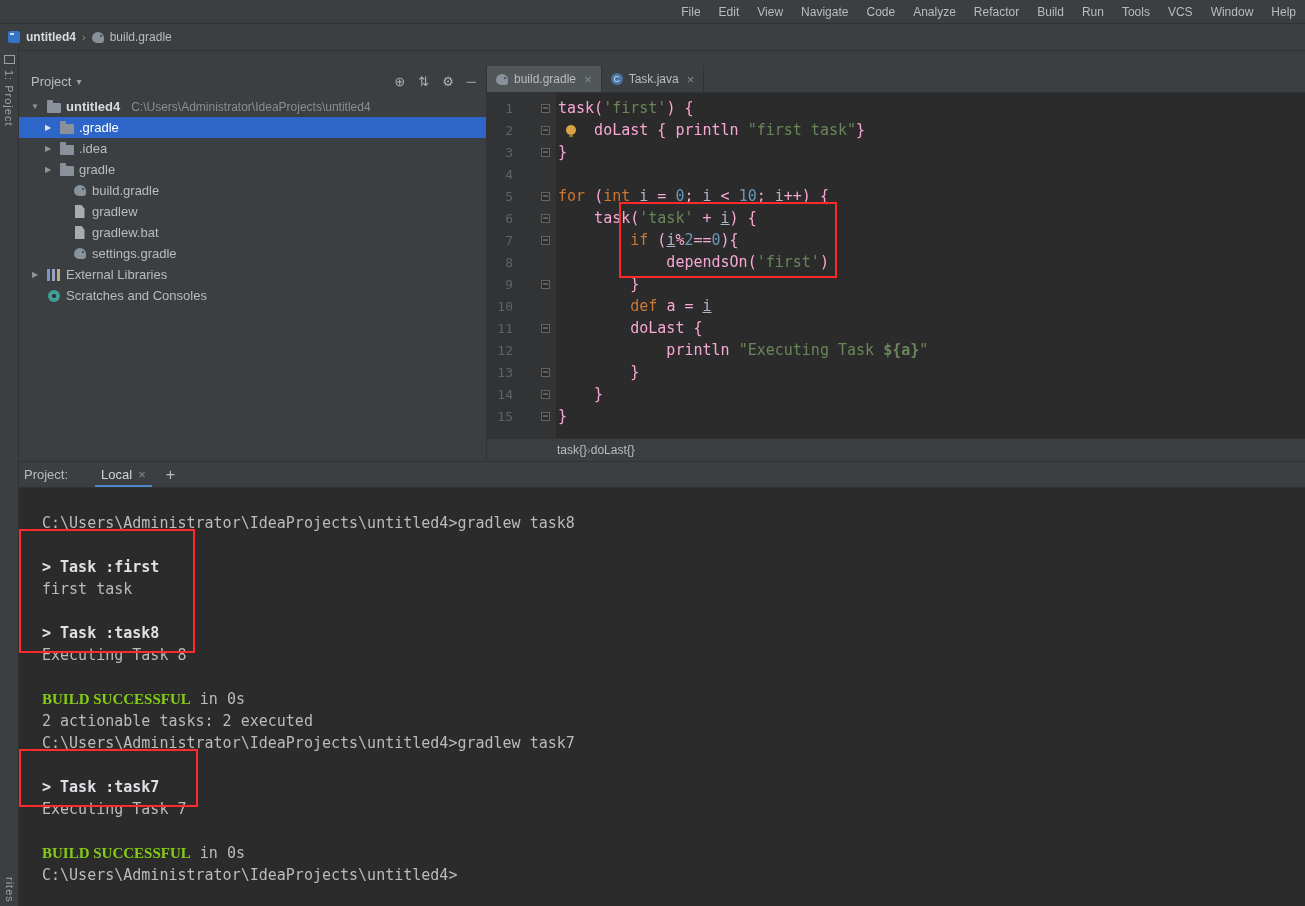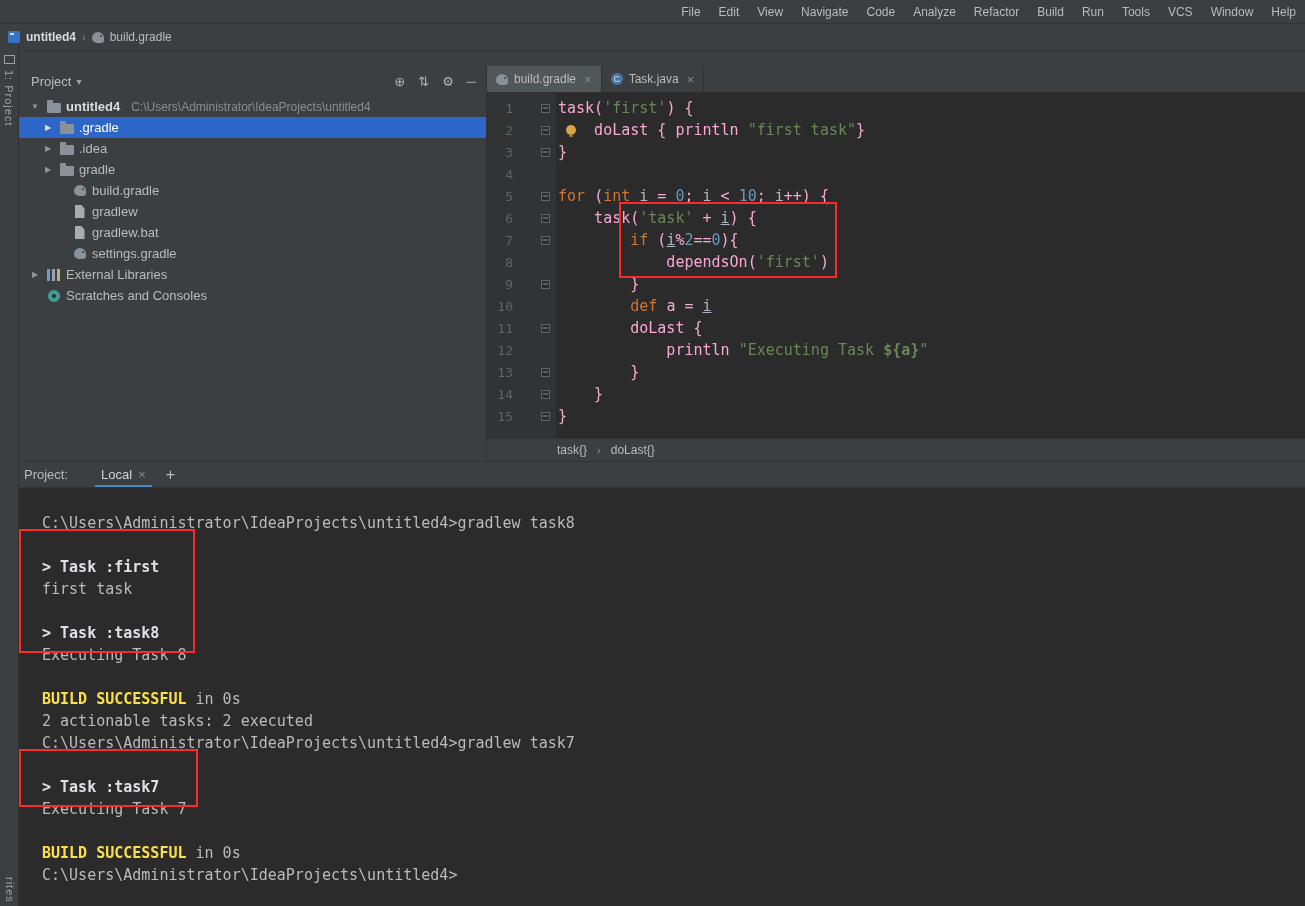"task{}" .crumbs { gap: 10px -> none }
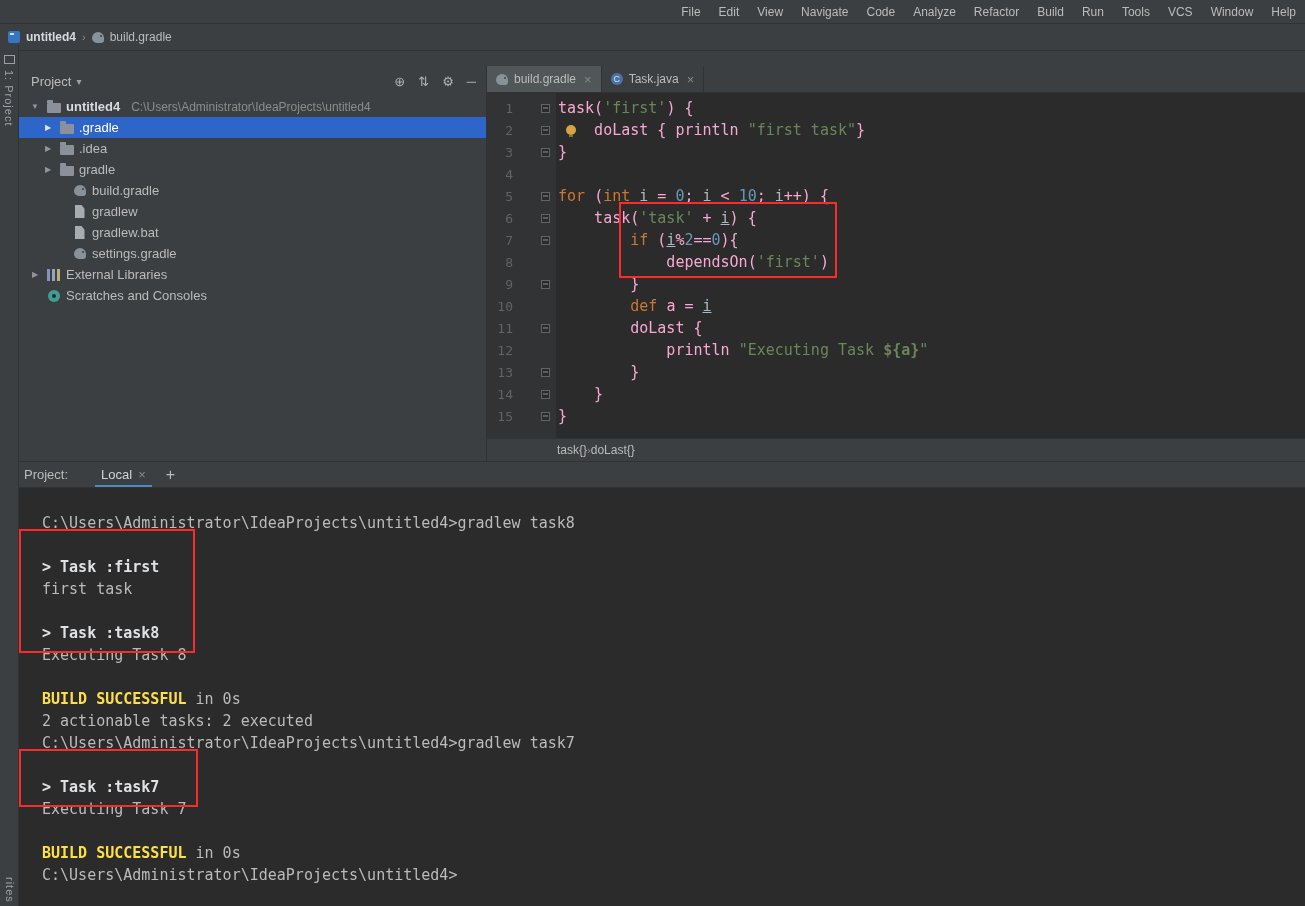"BUILD SUCCESSFUL" .t-success { color: #fde047 -> #84cc16; font-family: none -> Liberation Serif, serif }
